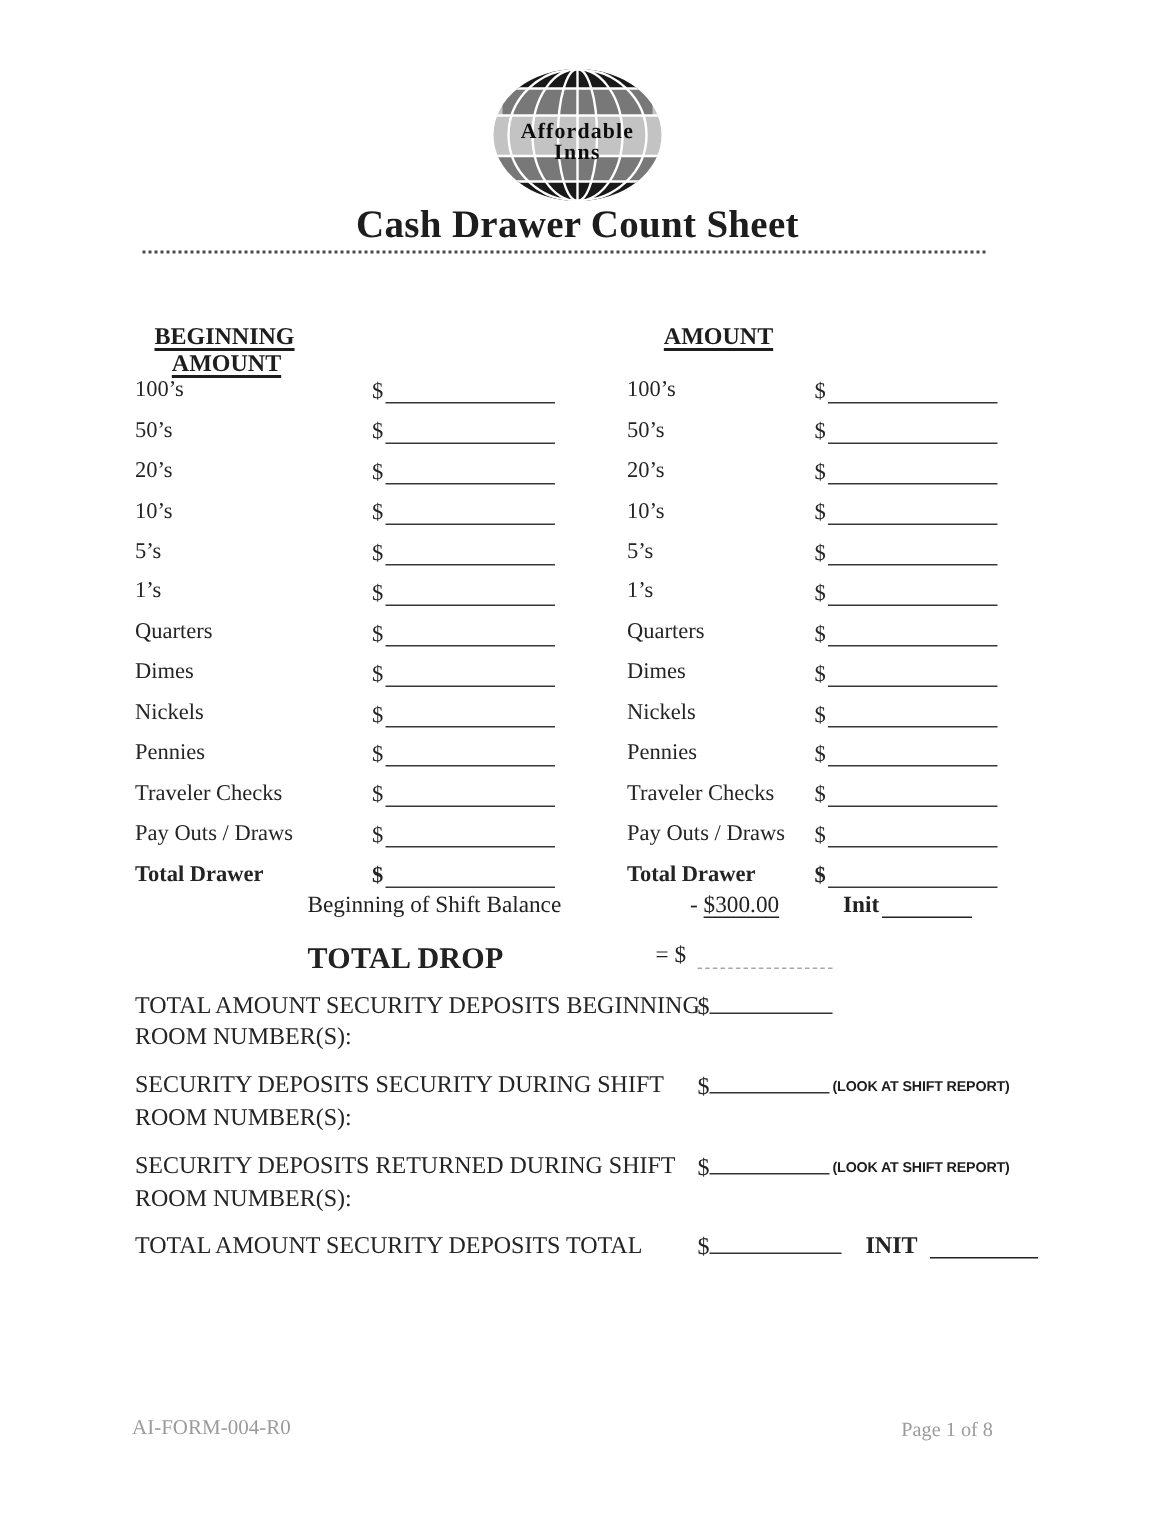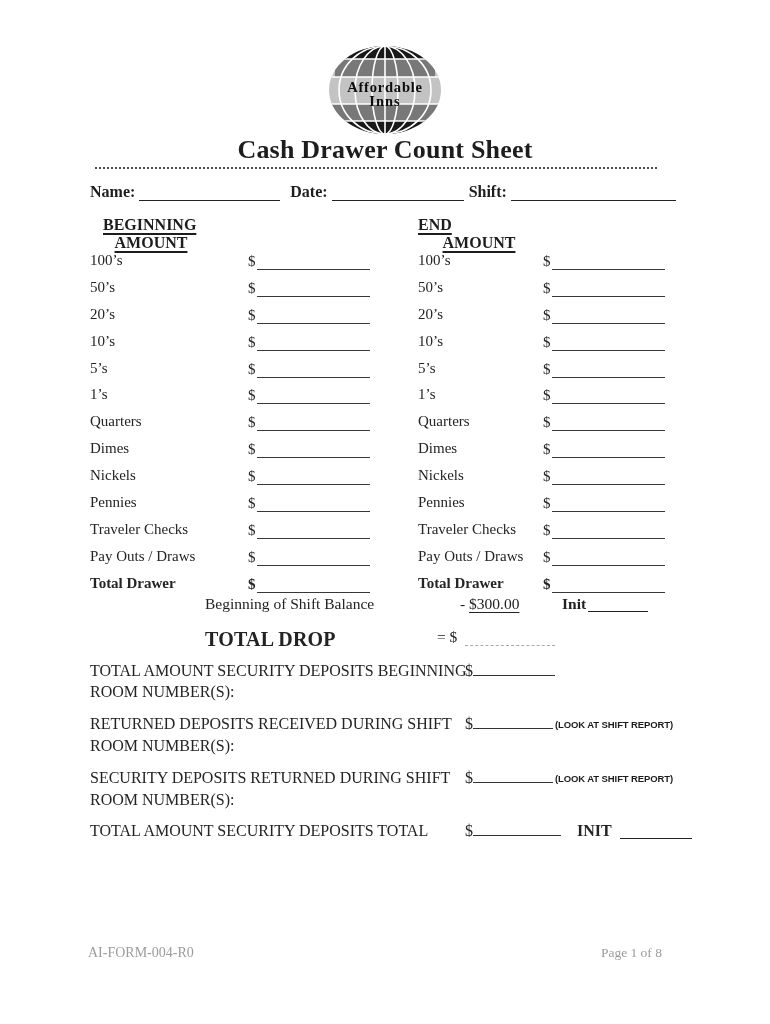"Name:" div.id-row { html: <div> <span>Name:</span> <span></span> <span>Date:</span> <span></span> <span>Shift:</span> <span></span> </div> -> none }
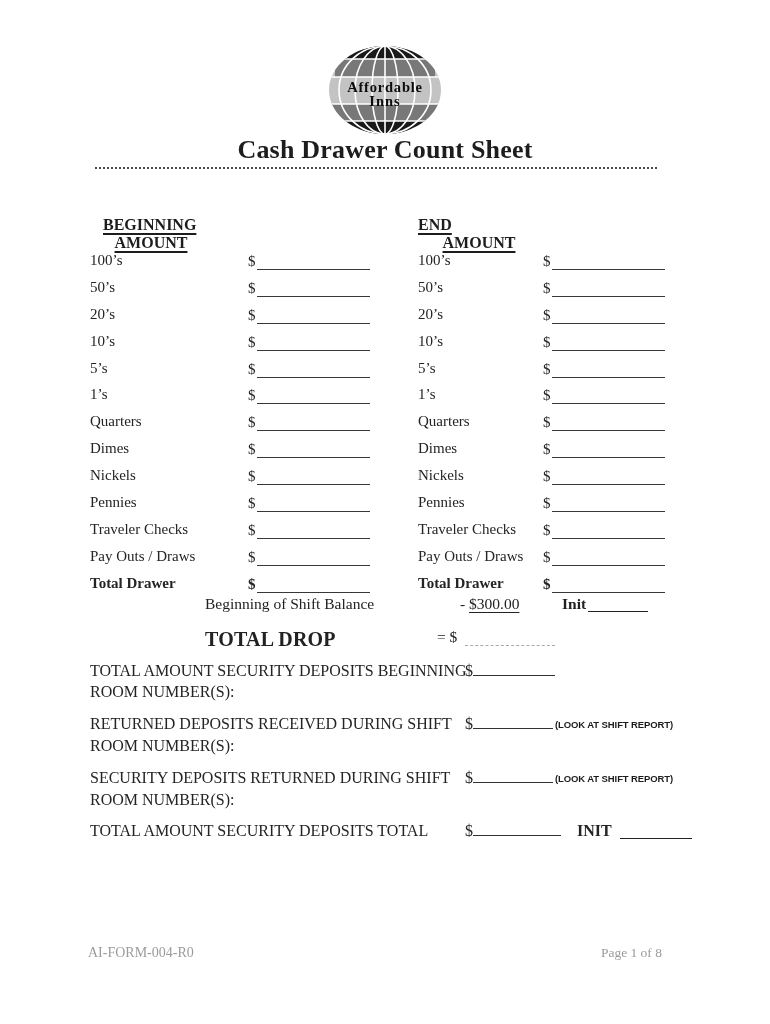"END" span.h { html: <span>END</span> -> none }
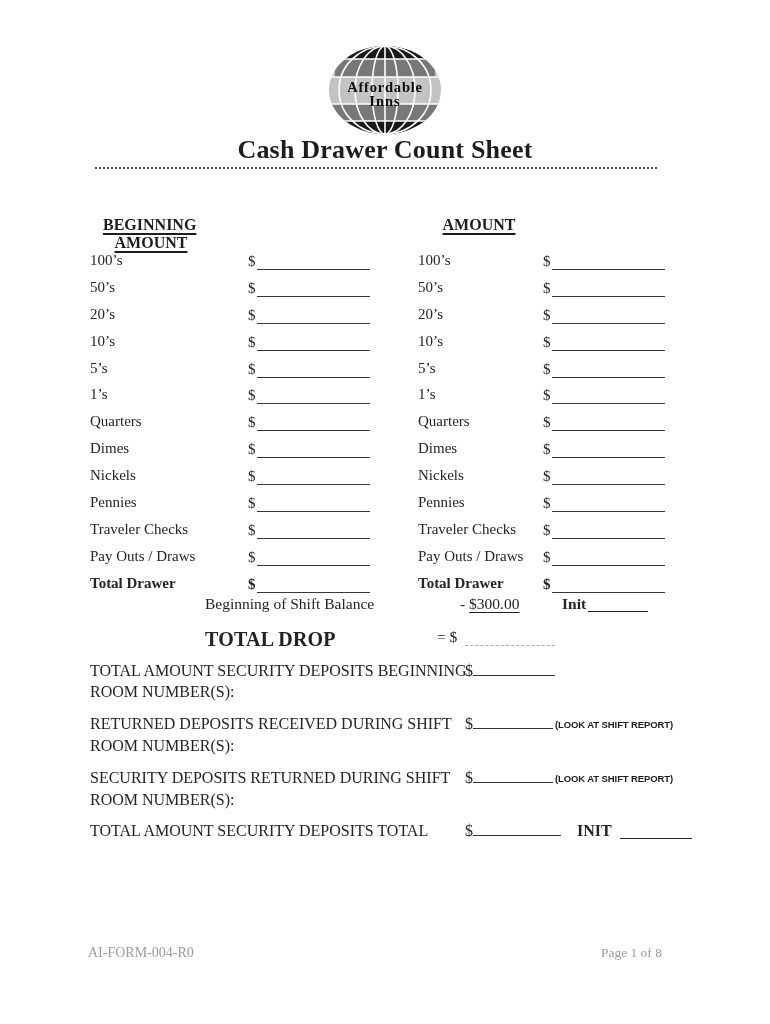"RETURNED DEPOSITS RECEIVED DURING SHIFT" span { text: RETURNED DEPOSITS RECEIVED -> SECURITY DEPOSITS SECURITY }
